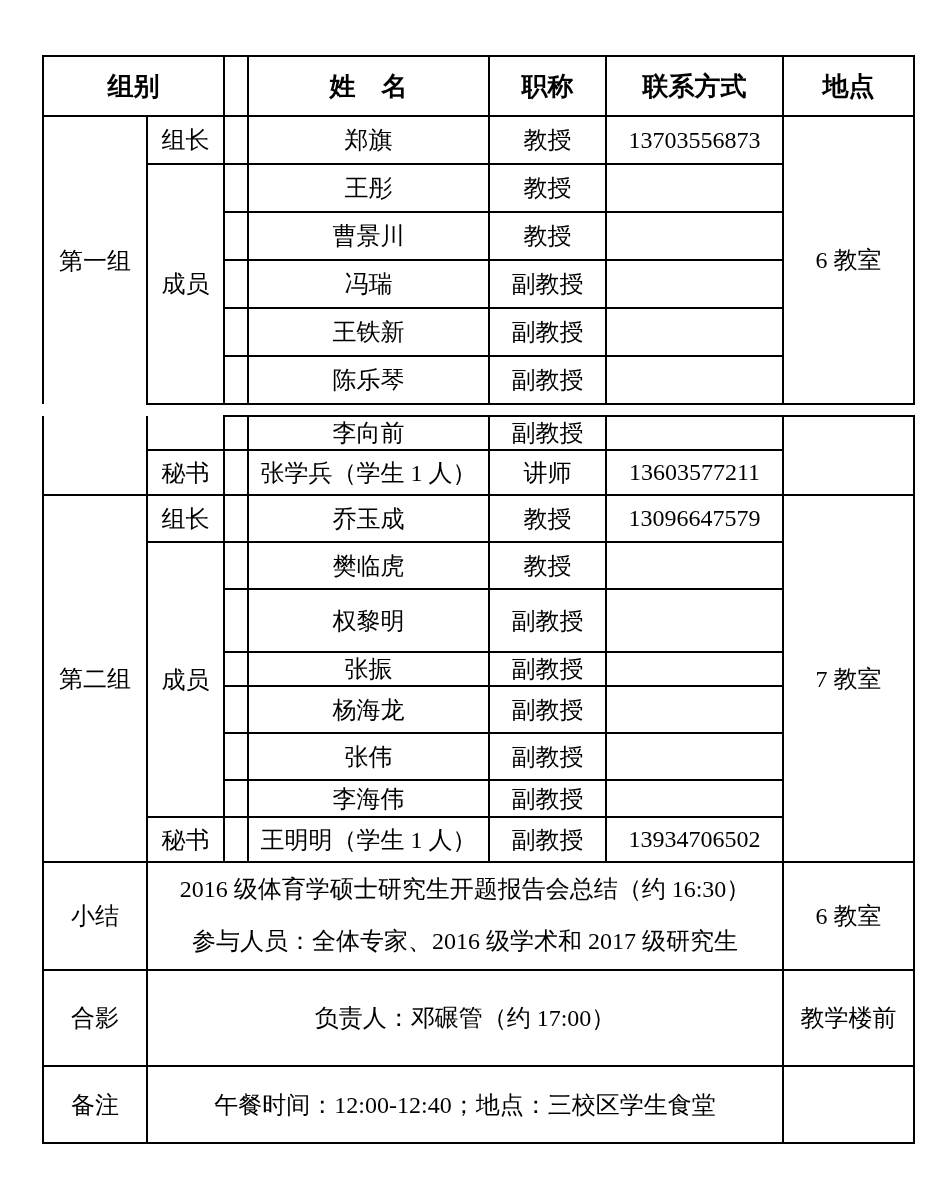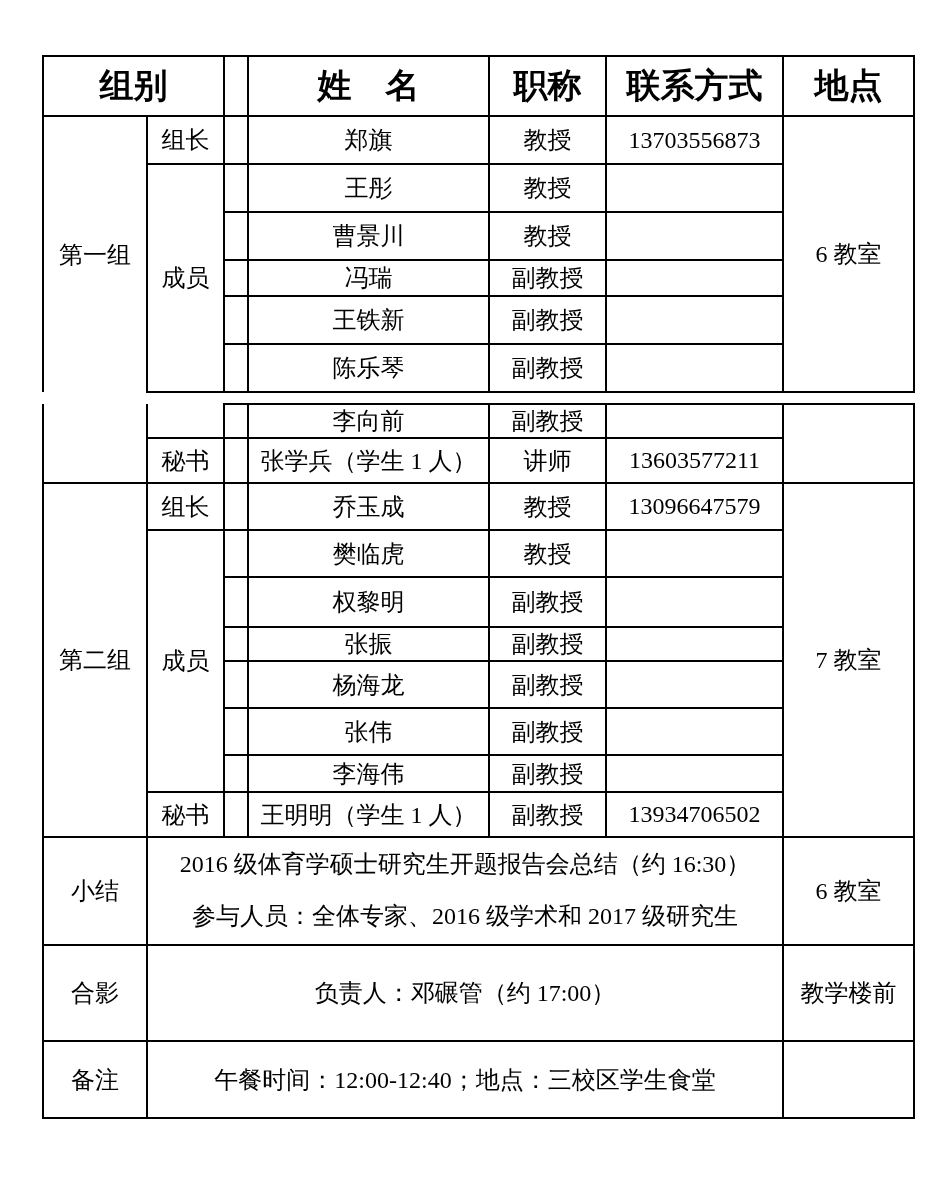"组别" table.t th { font-size: 34px -> 26px }
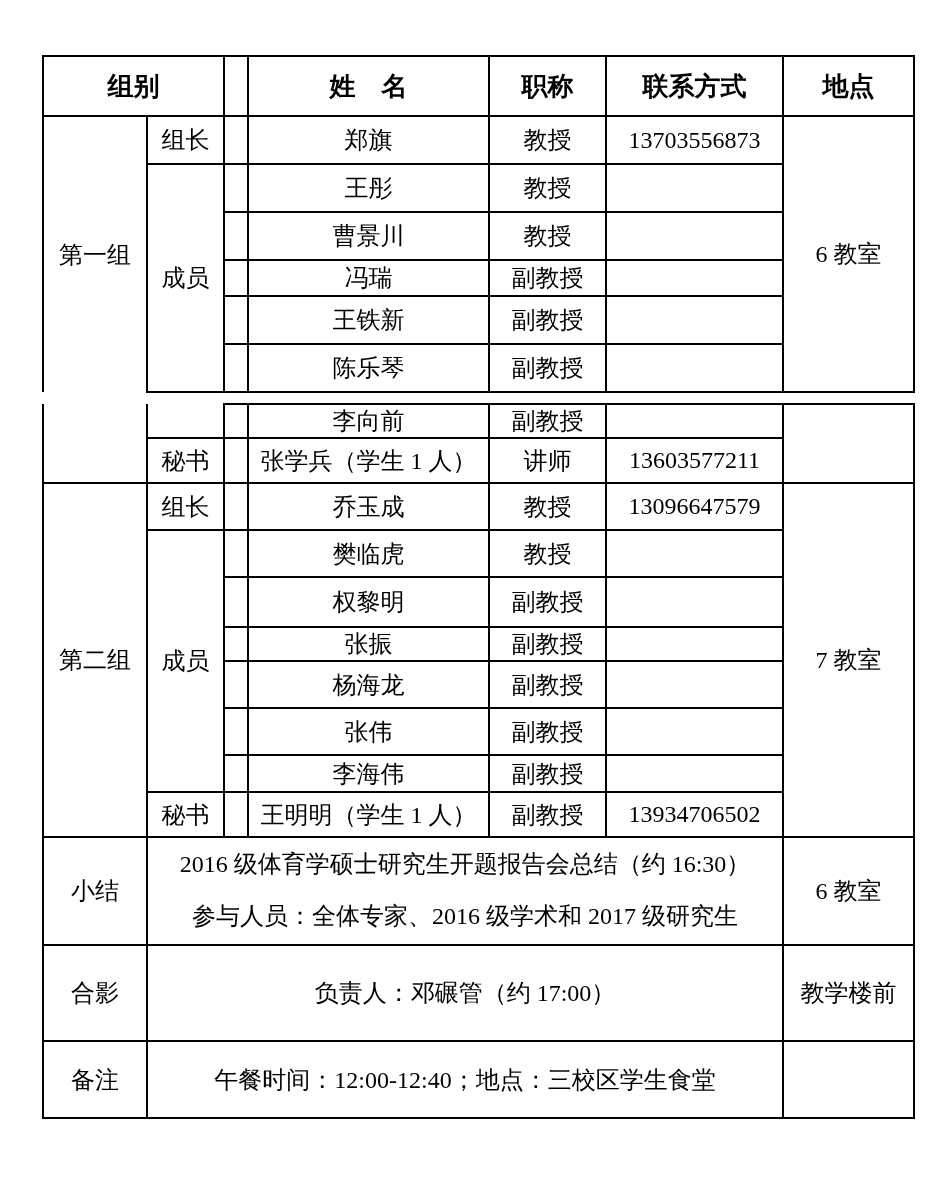"冯瑞" tr { height: 36px -> 48px }
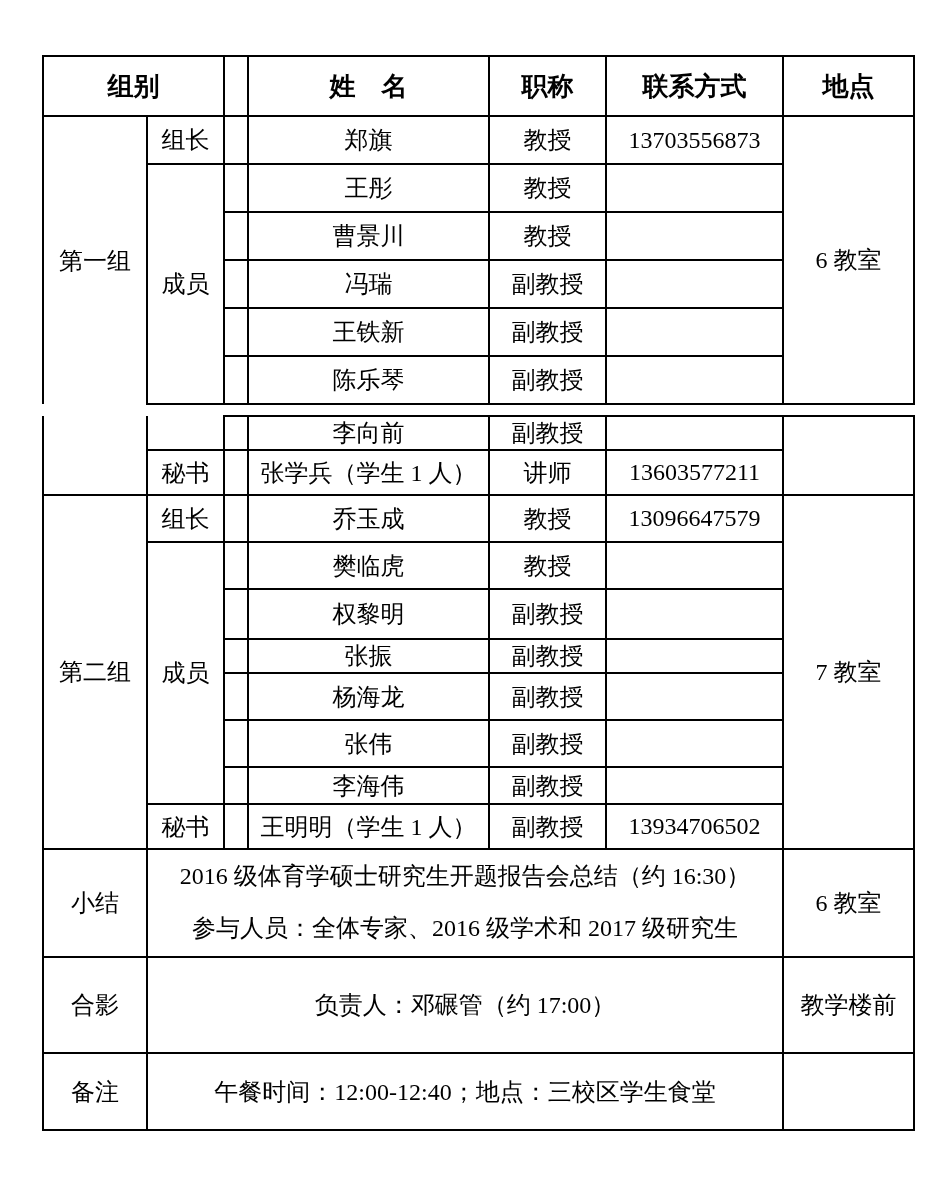"权黎明" tr { height: 50px -> 63px }
